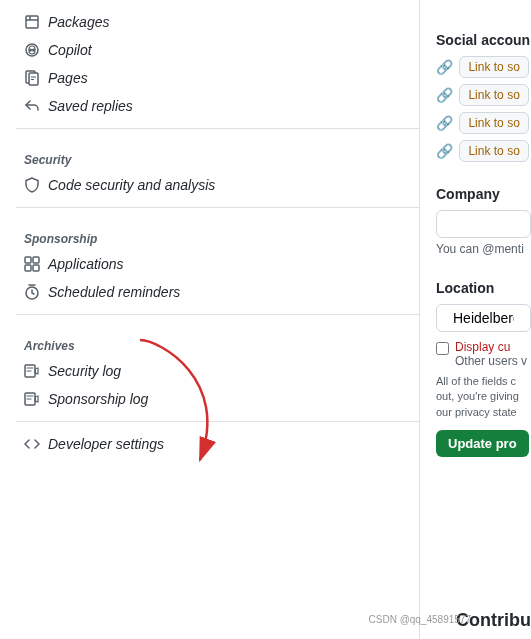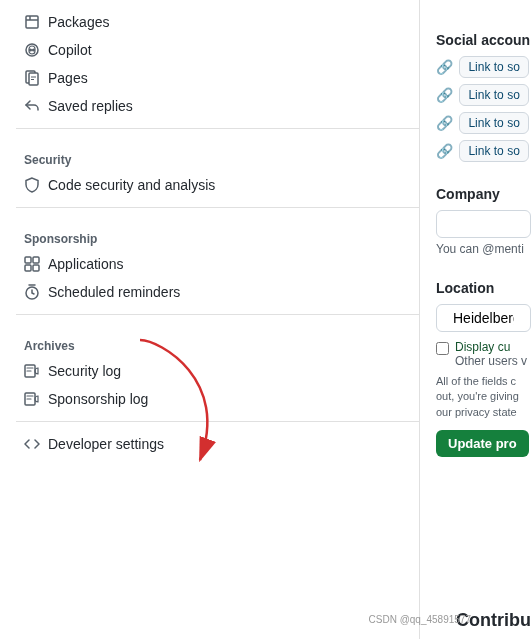"Packages" .sidebar { font-style: none -> italic }
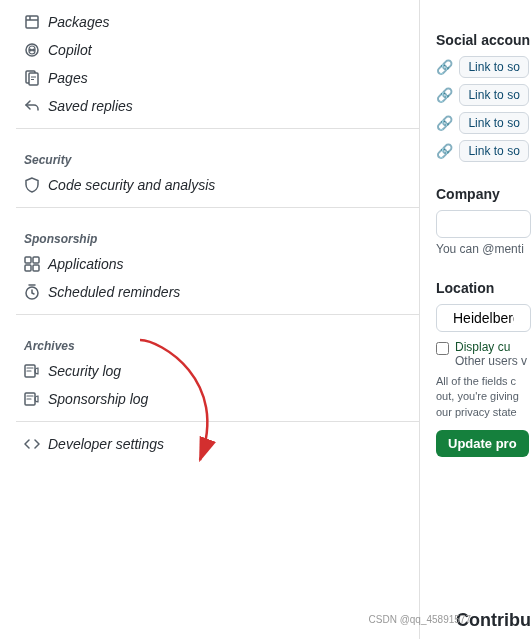"Link to so" .link-box { color: #0c4a6e -> #a16207 }
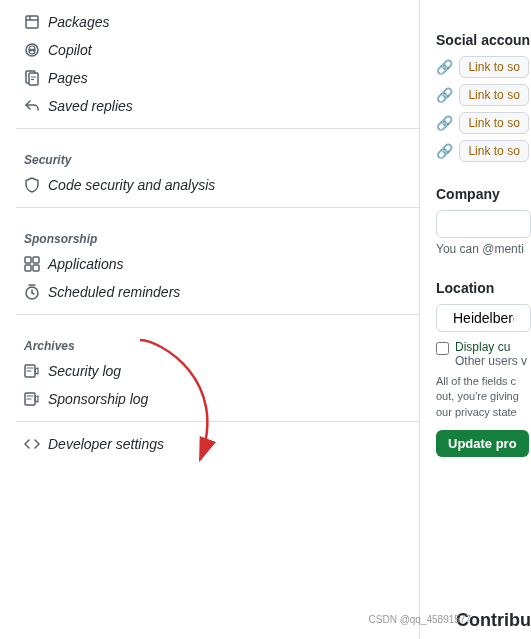"Display cu" .checkbox-label { color: #14532d -> #b91c1c }
